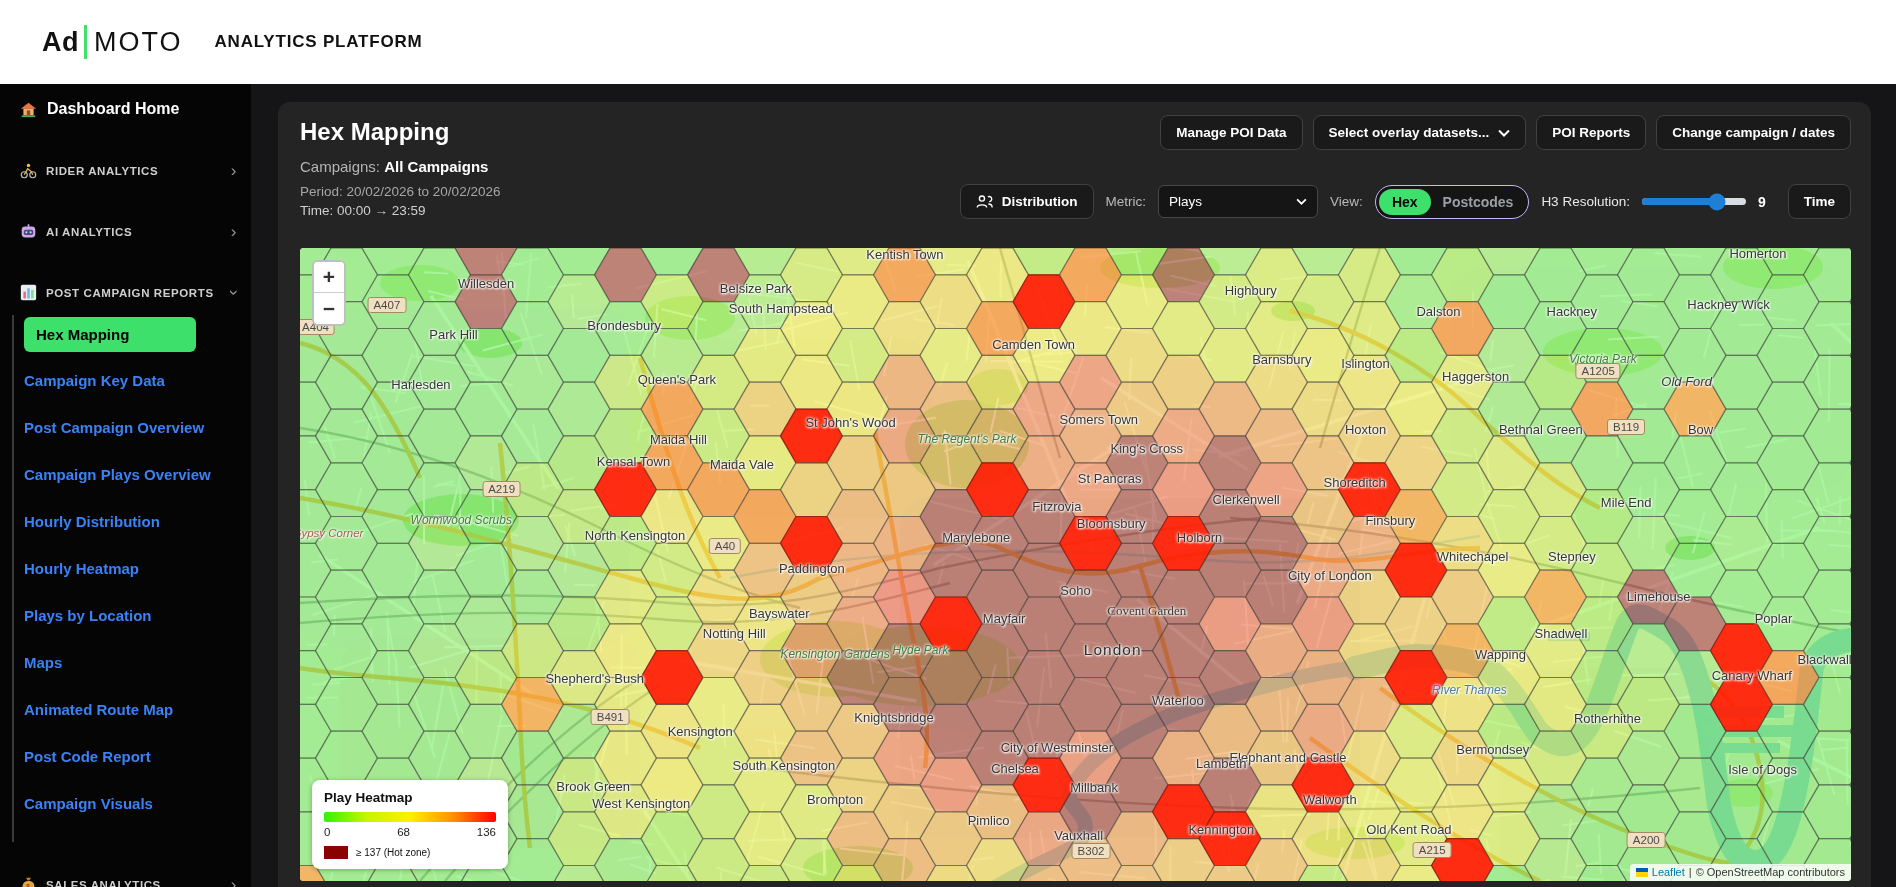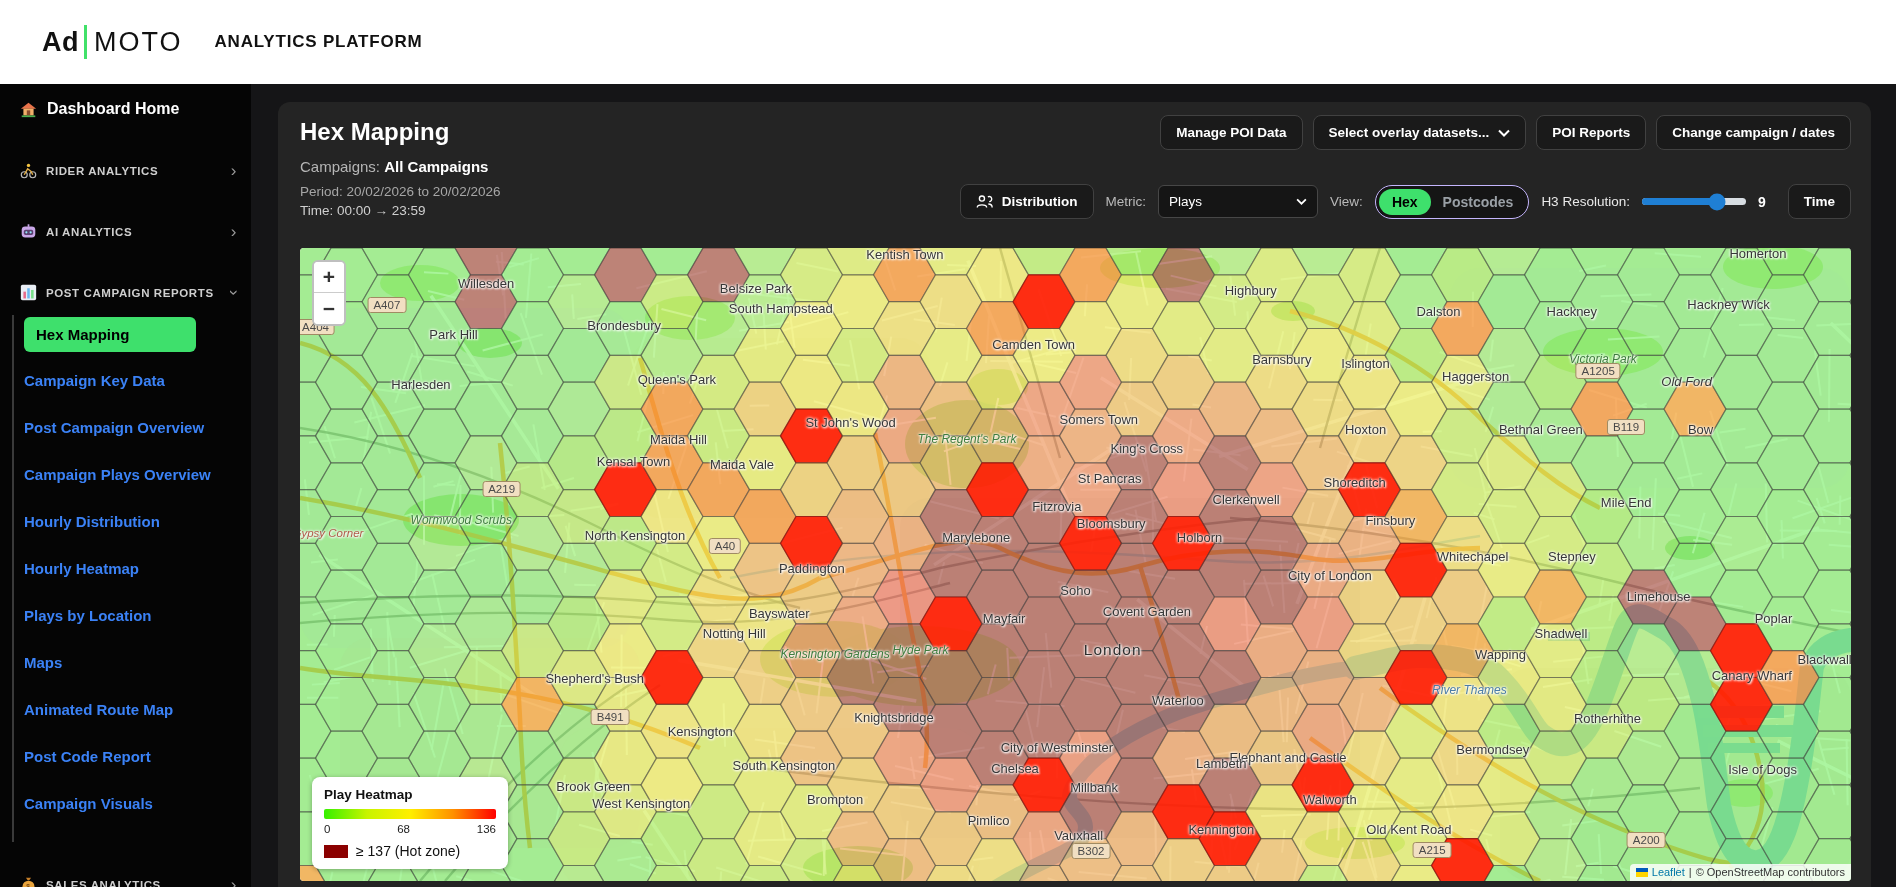"Covent Garden" div.mlabel { font-family: none -> Liberation Serif, serif }
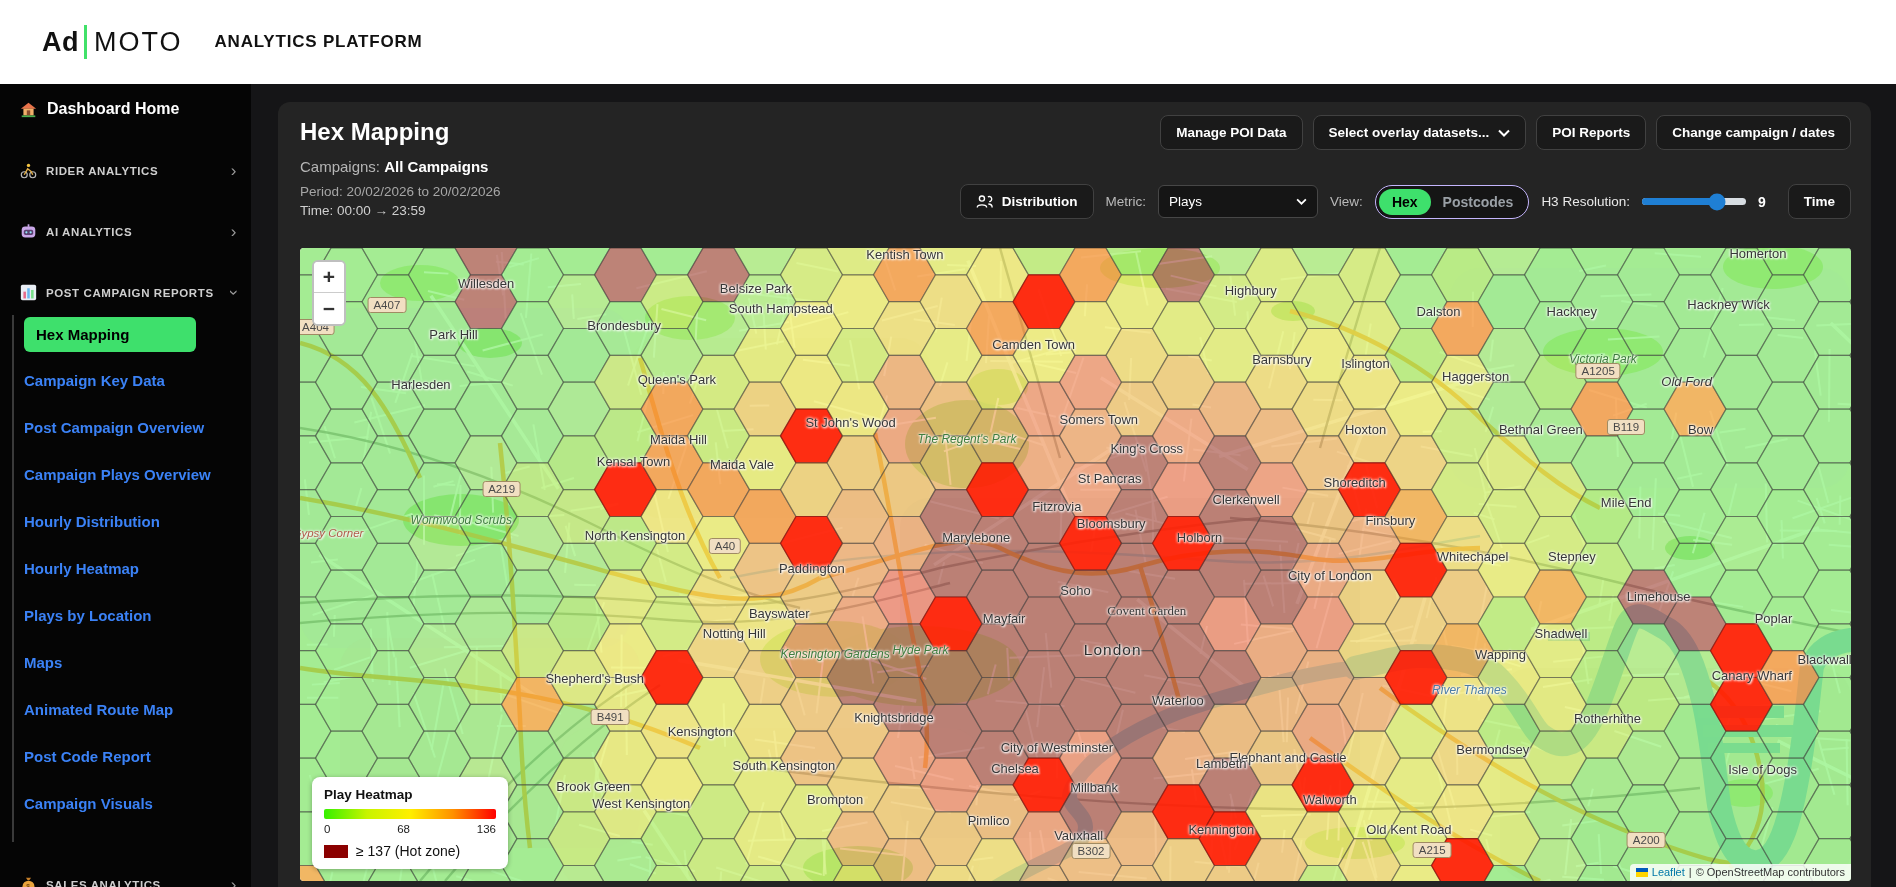"≥ 137 (Hot zone)" .legend-hot { font-size: 14px -> 10px }
